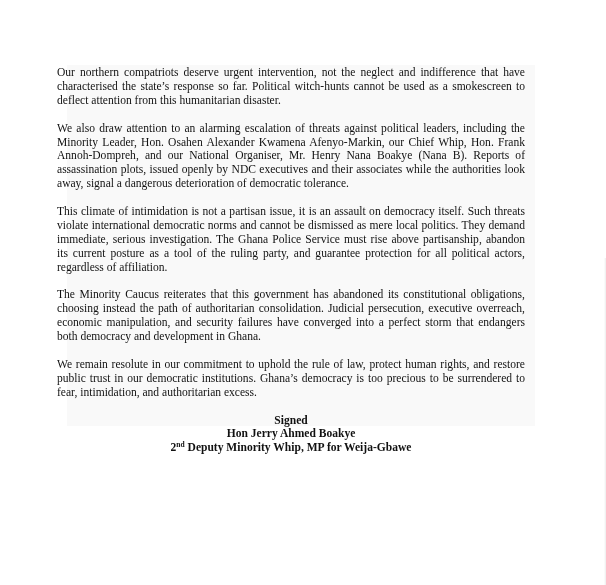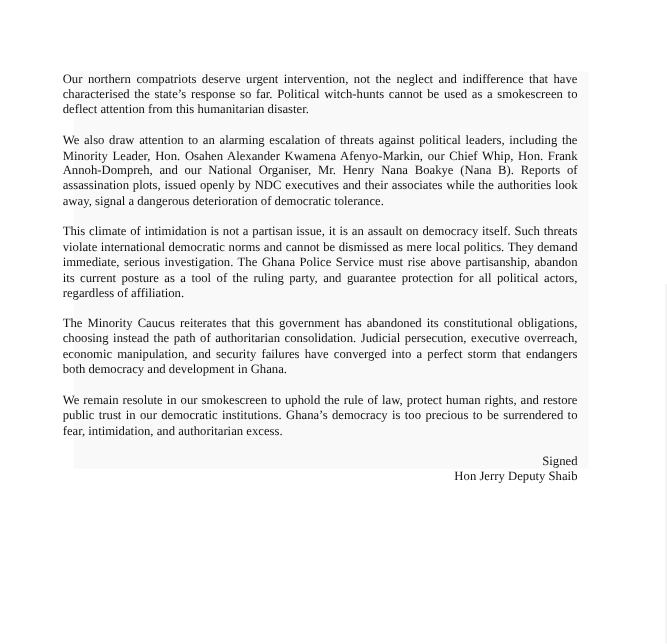"We remain resolute in our" p { text: smokescreen -> commitment }
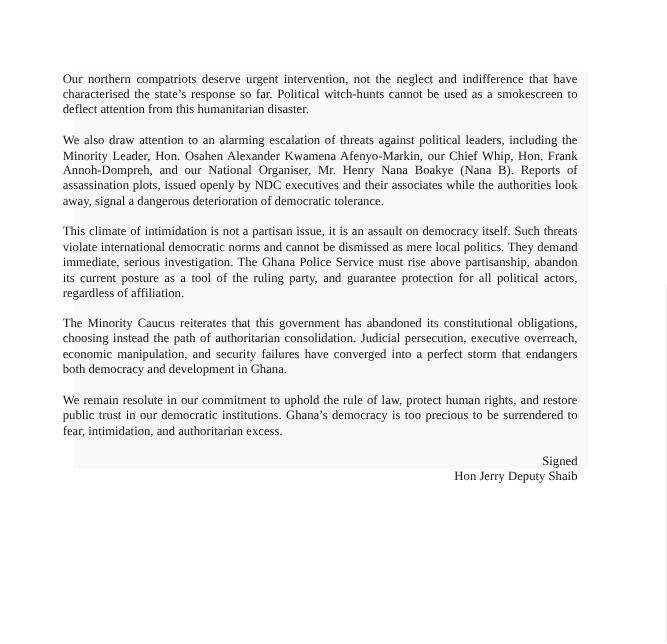"Signed" .signature { font-weight: normal -> bold; text-align: right -> center }
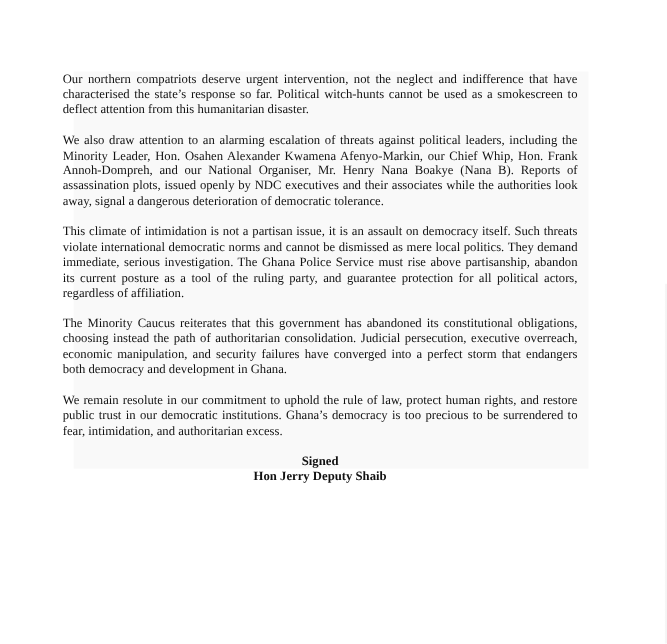"Hon Jerry Deputy Shaib" div { text: Deputy Shaib -> Ahmed Boakye }
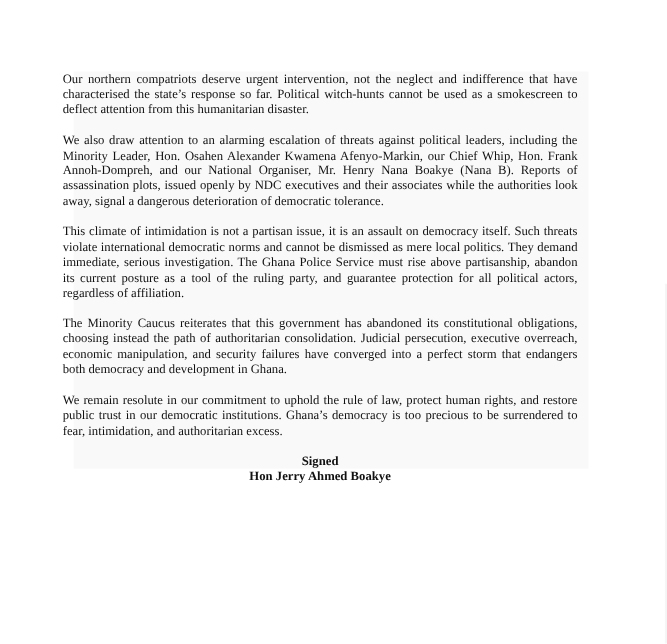"2nd Deputy Minority Whip, MP" div { html: none -> <div><span>2</span><sup>nd</sup><span> Deputy Minority Whip, MP for Weija-Gbawe</span></div> }
